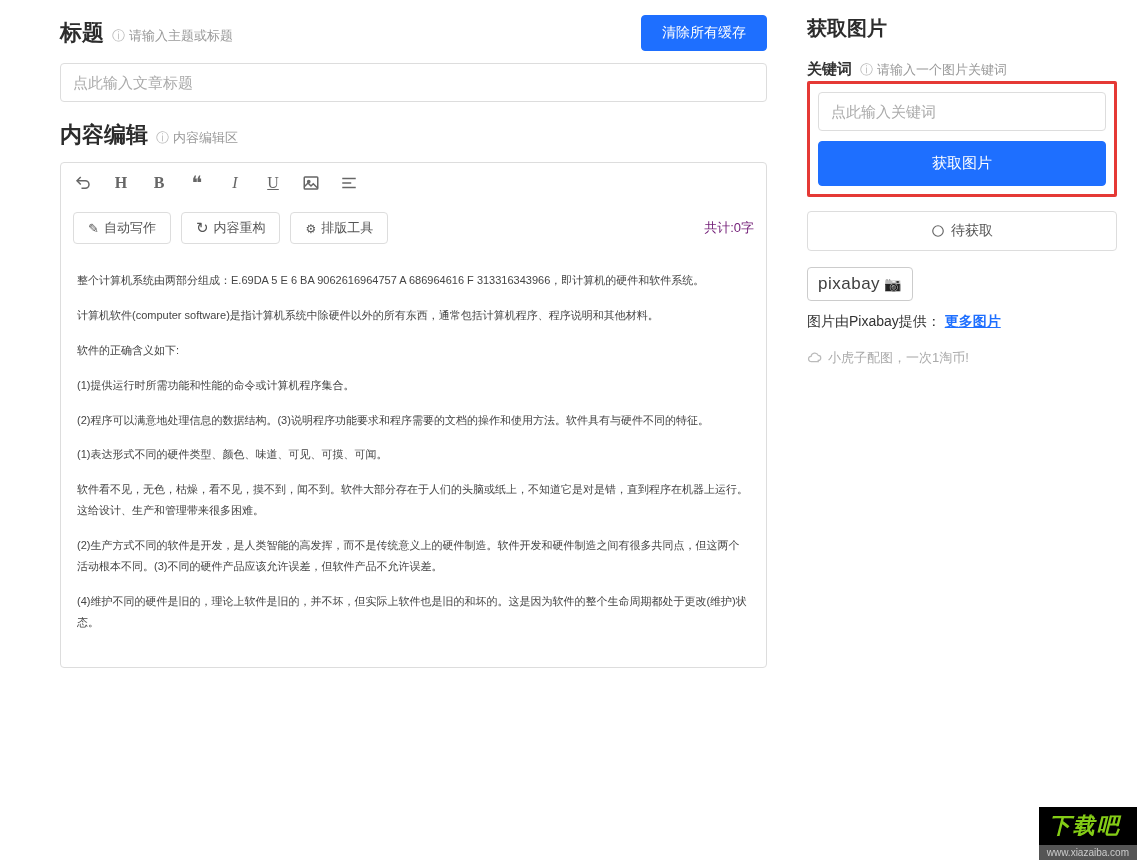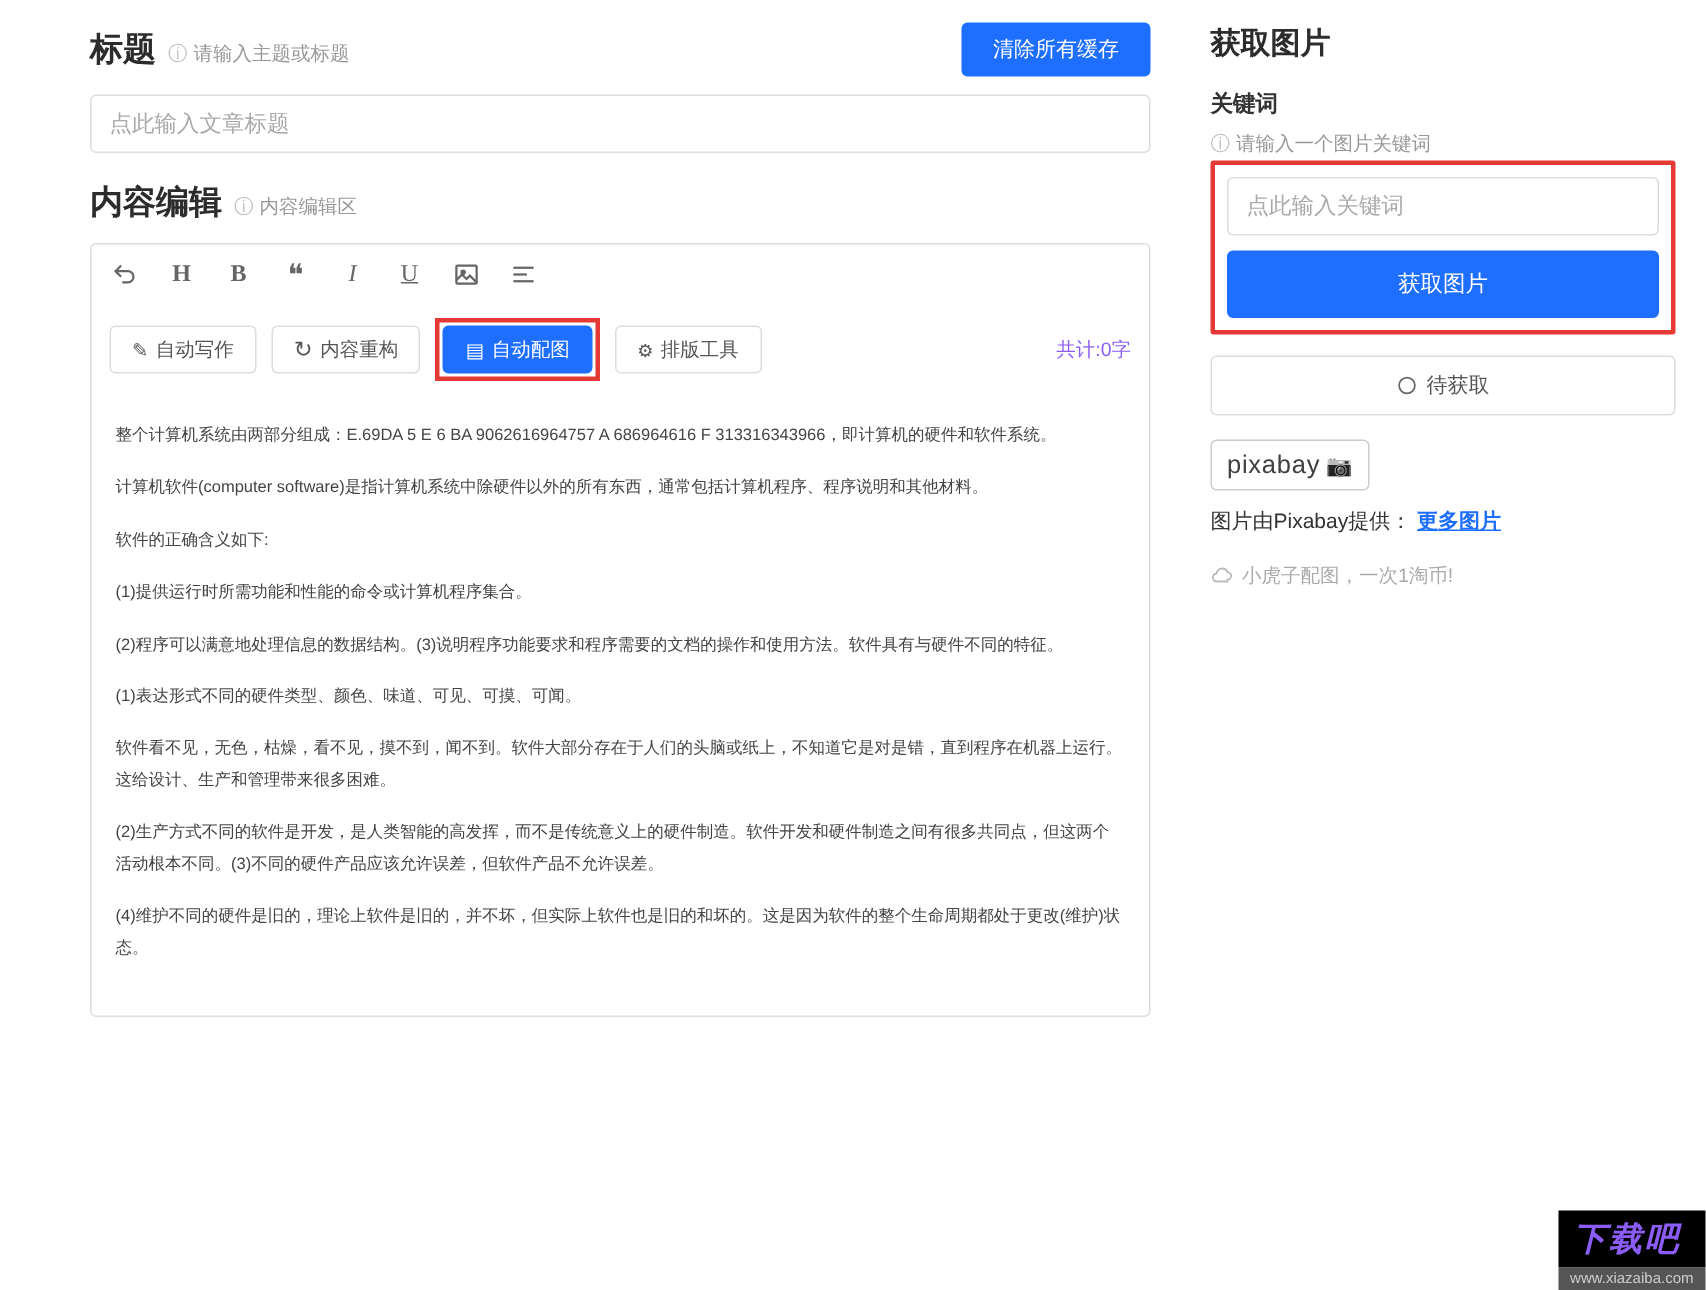"关键词" .sidebar-label-row { flex-direction: column -> none }
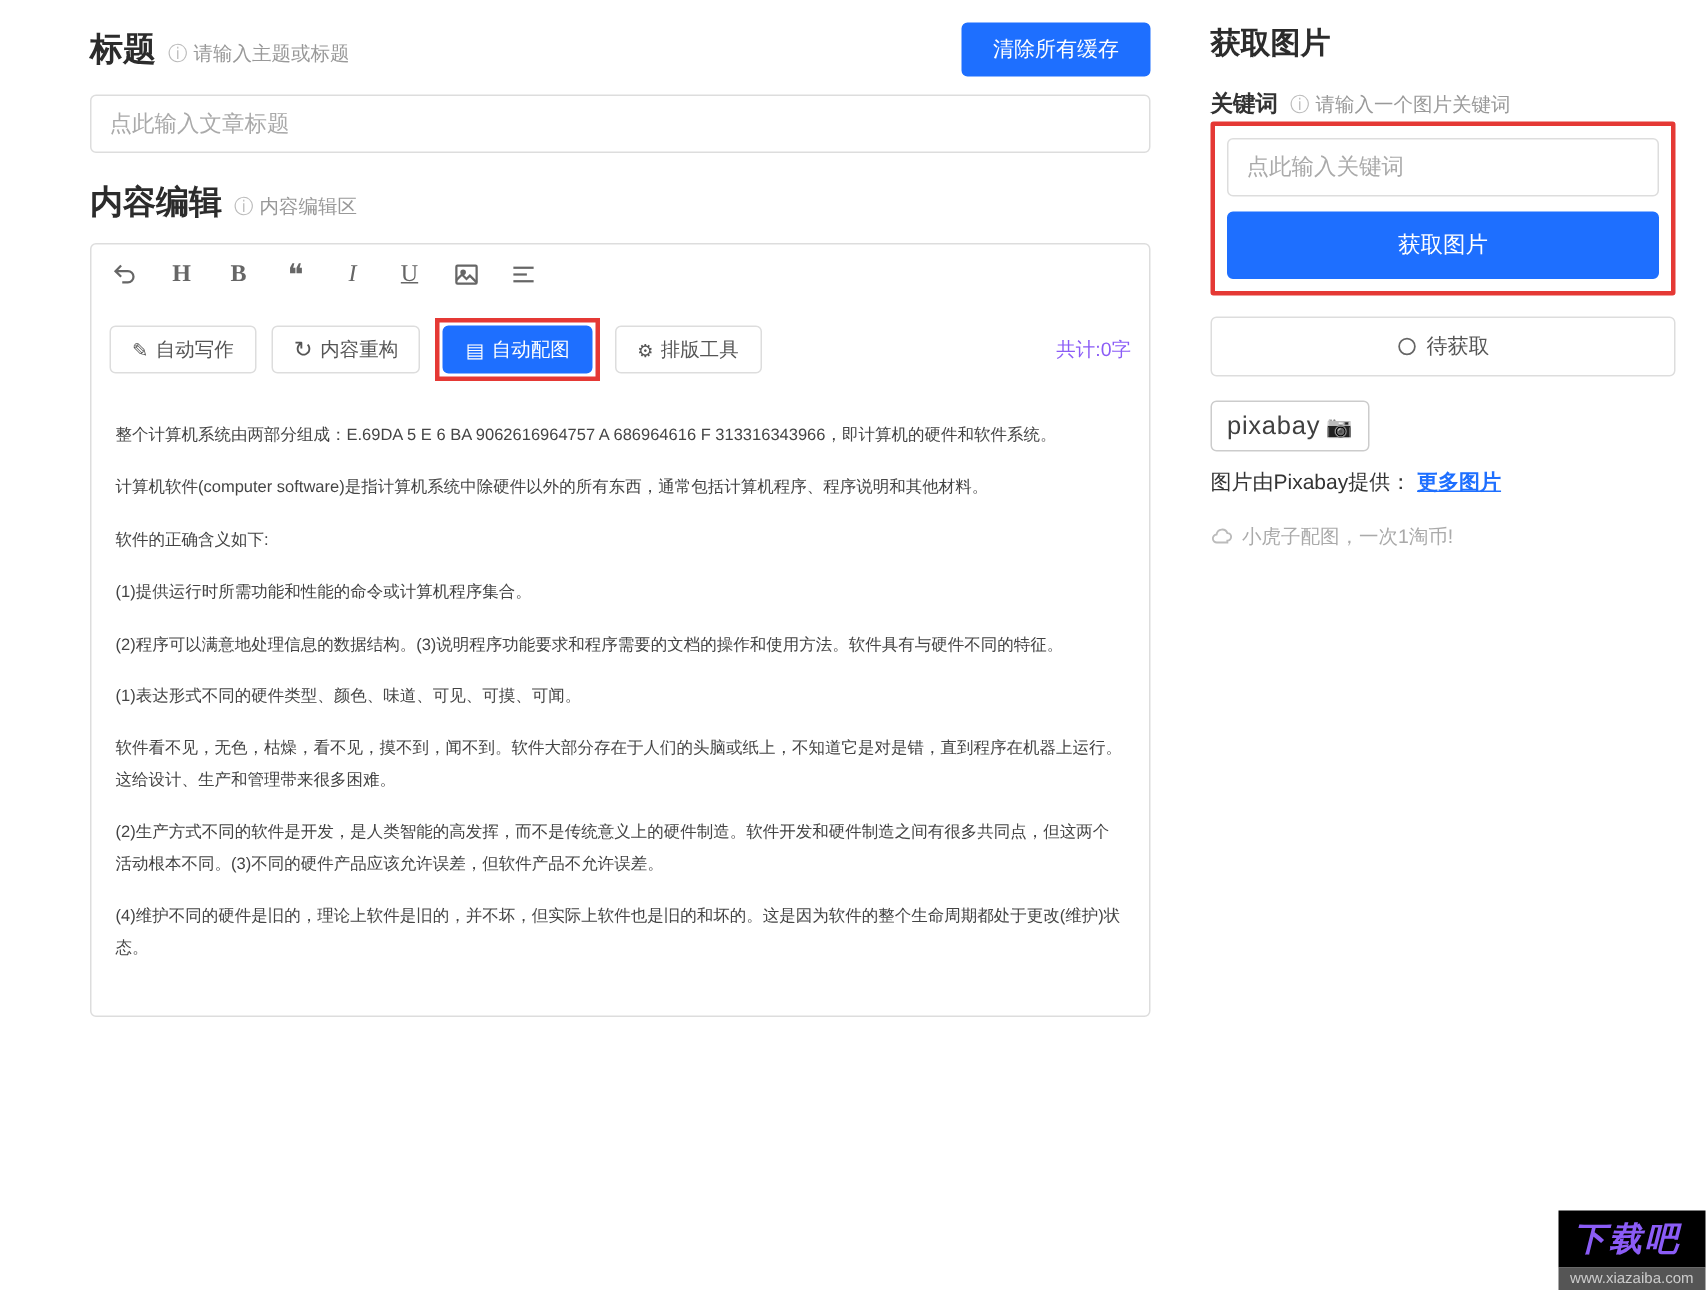"自动配图" span.highlight-red { html: <span> <button> <span></span> <span>自动配图</span> </button> </span> -> none }
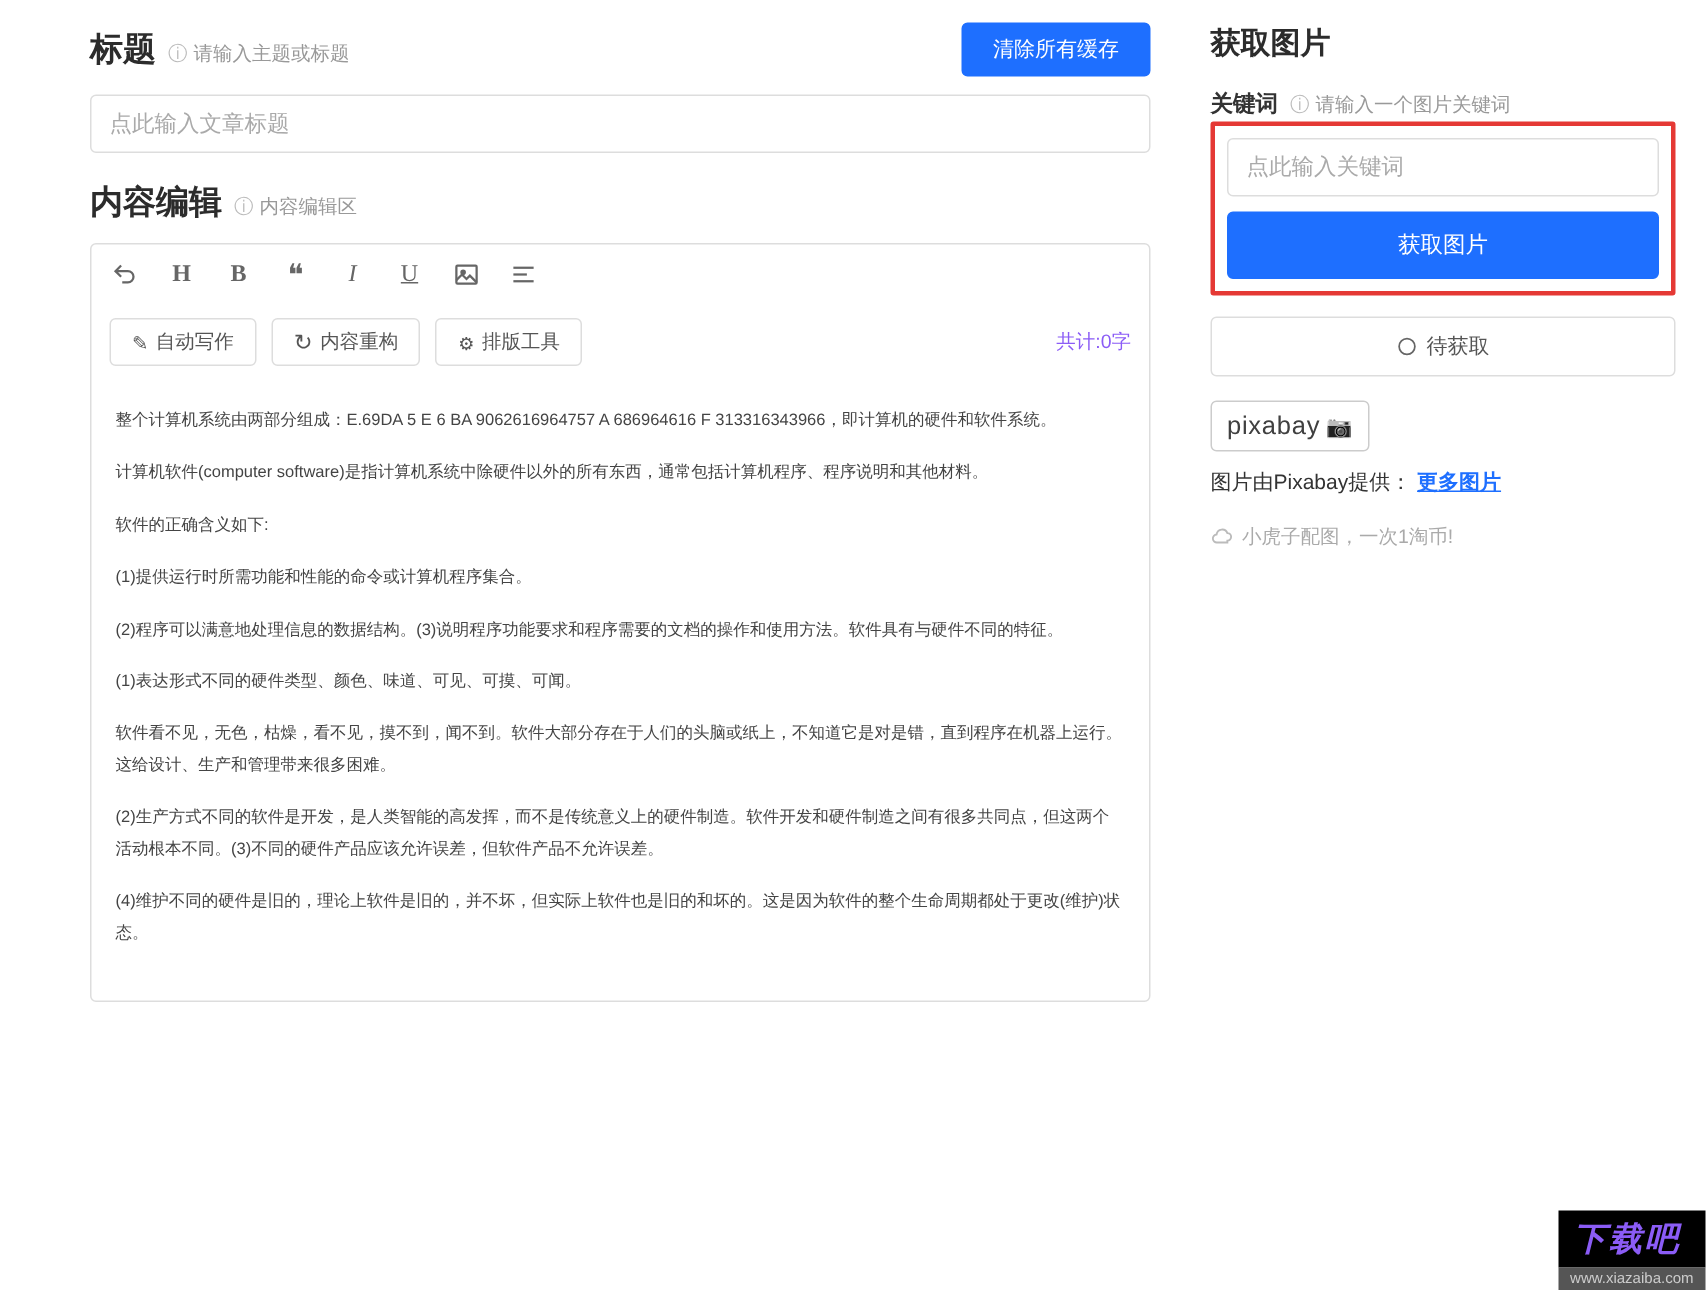"共计:0字" .char-count { color: #8b5cf6 -> #701a75 }
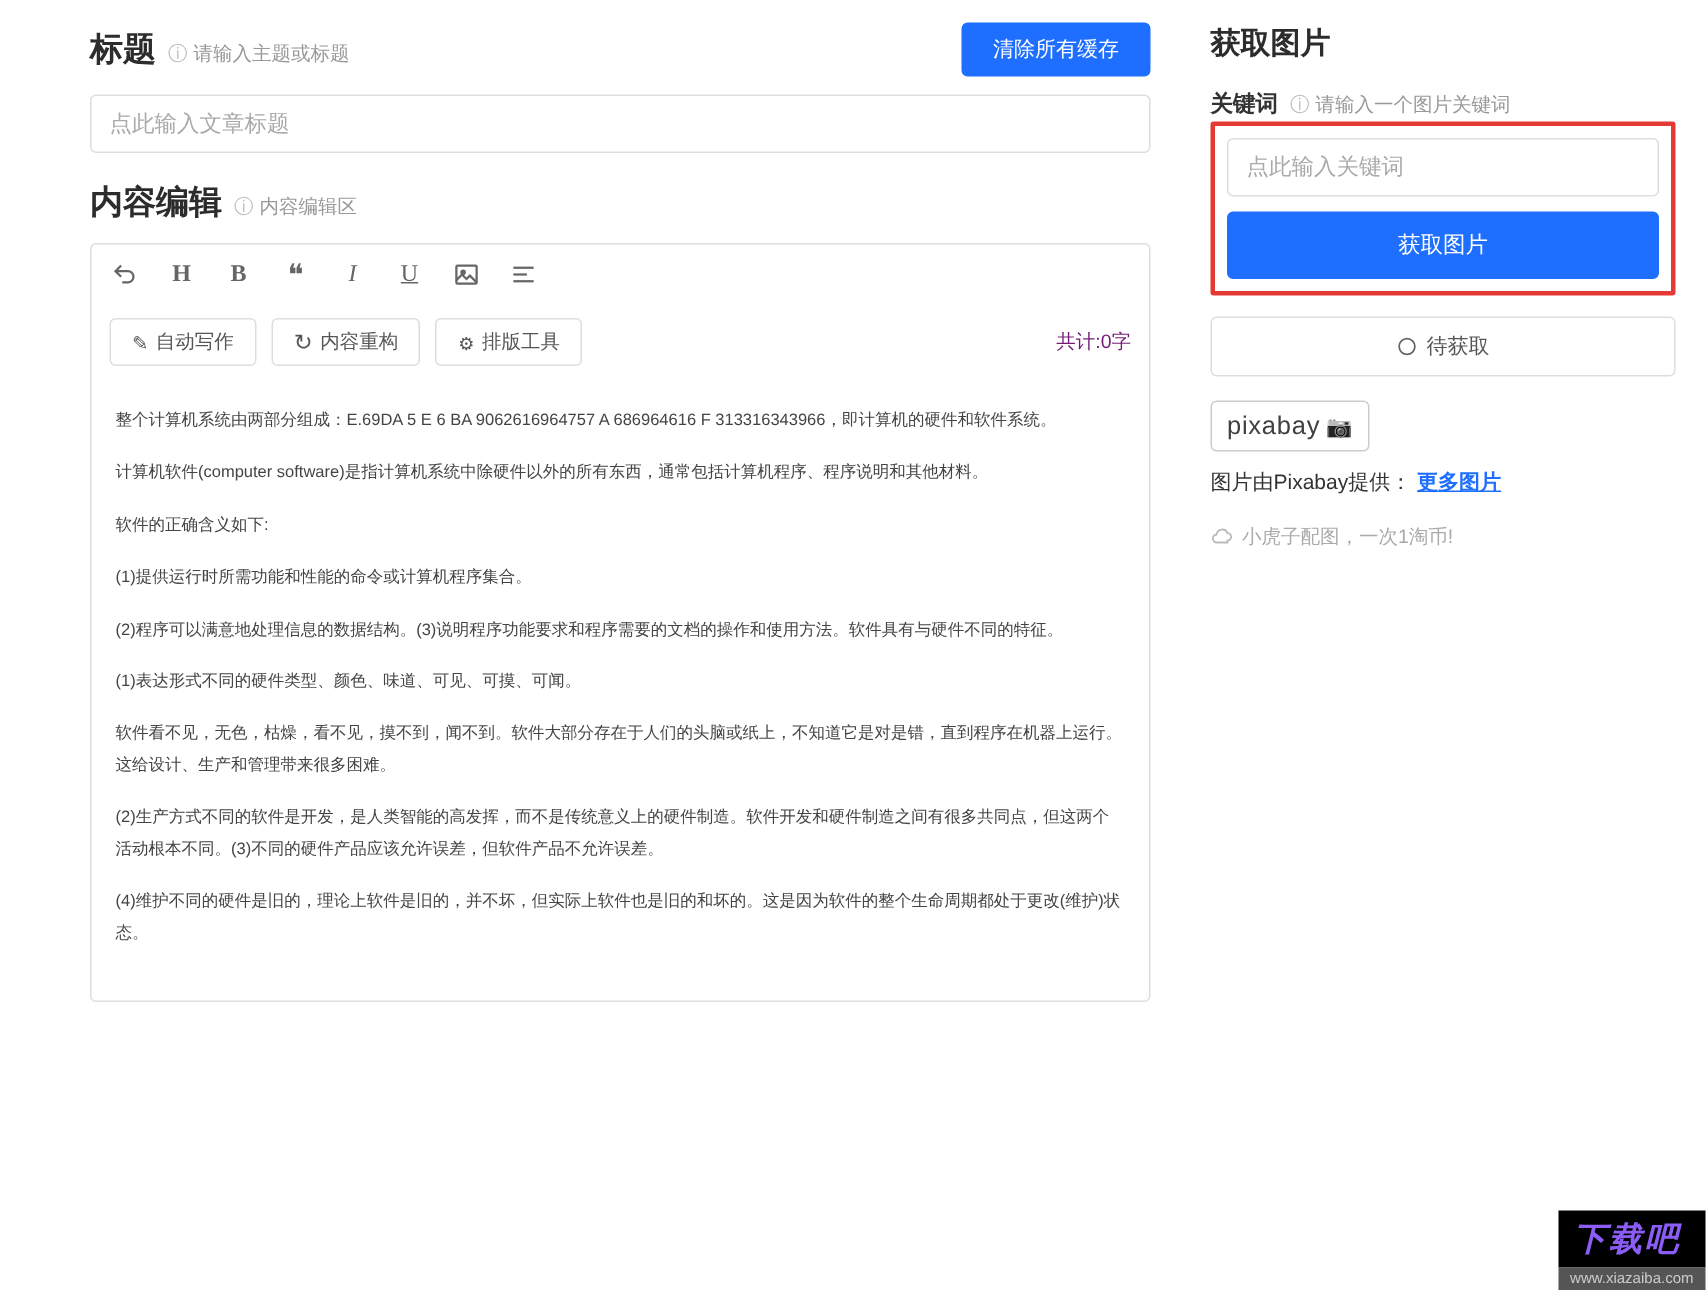"下载吧" .watermark-box { color: #8b5cf6 -> #84cc16 }
